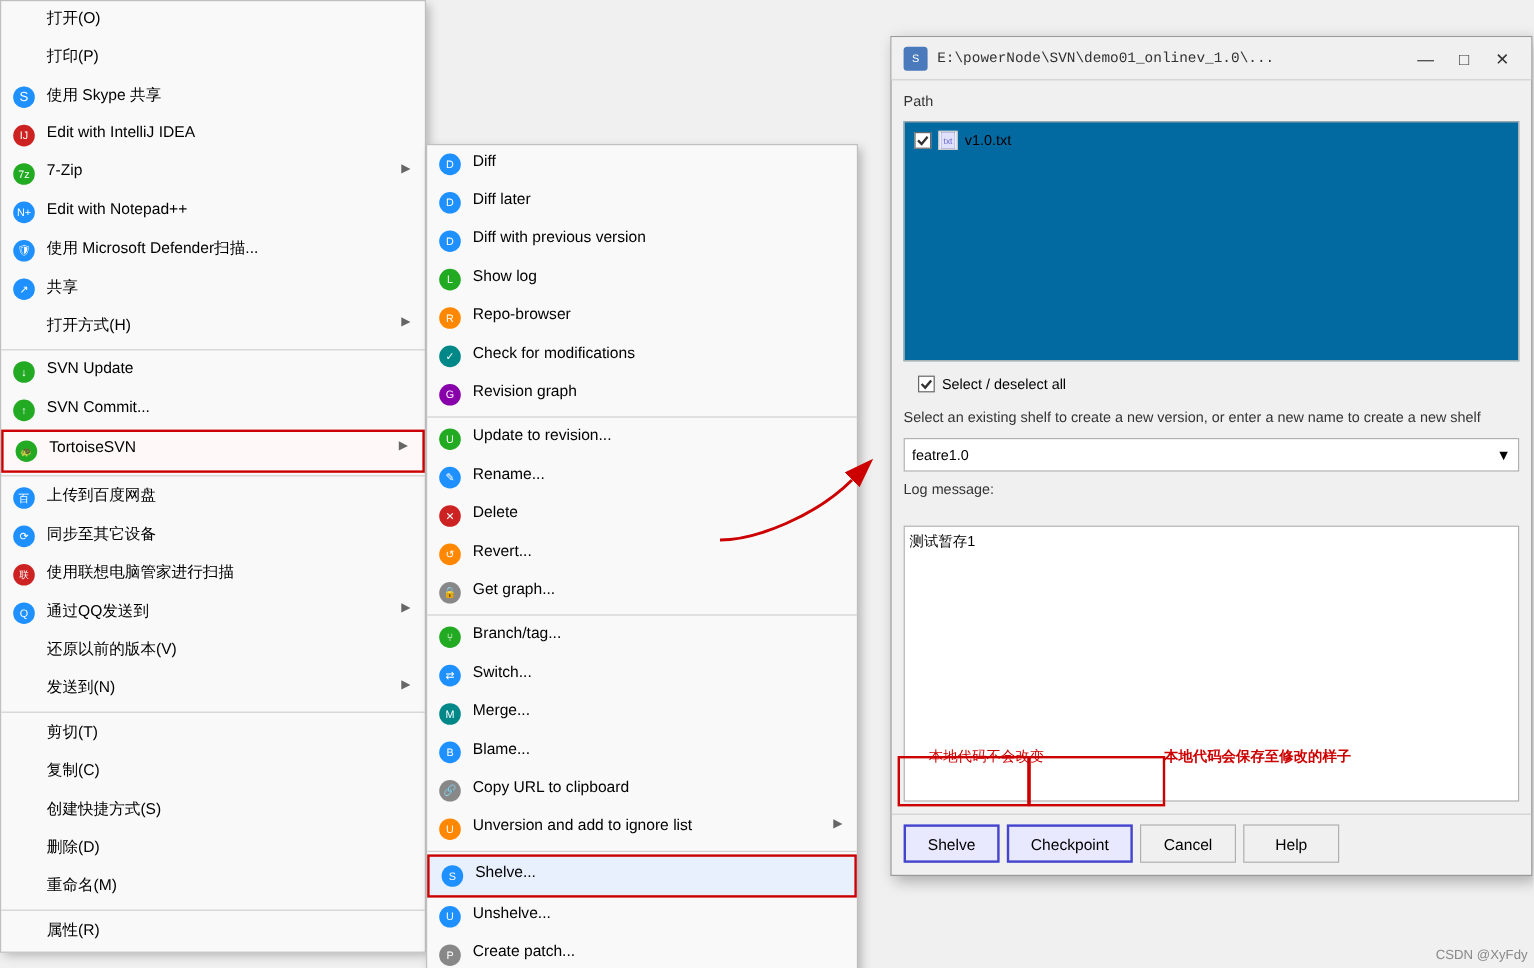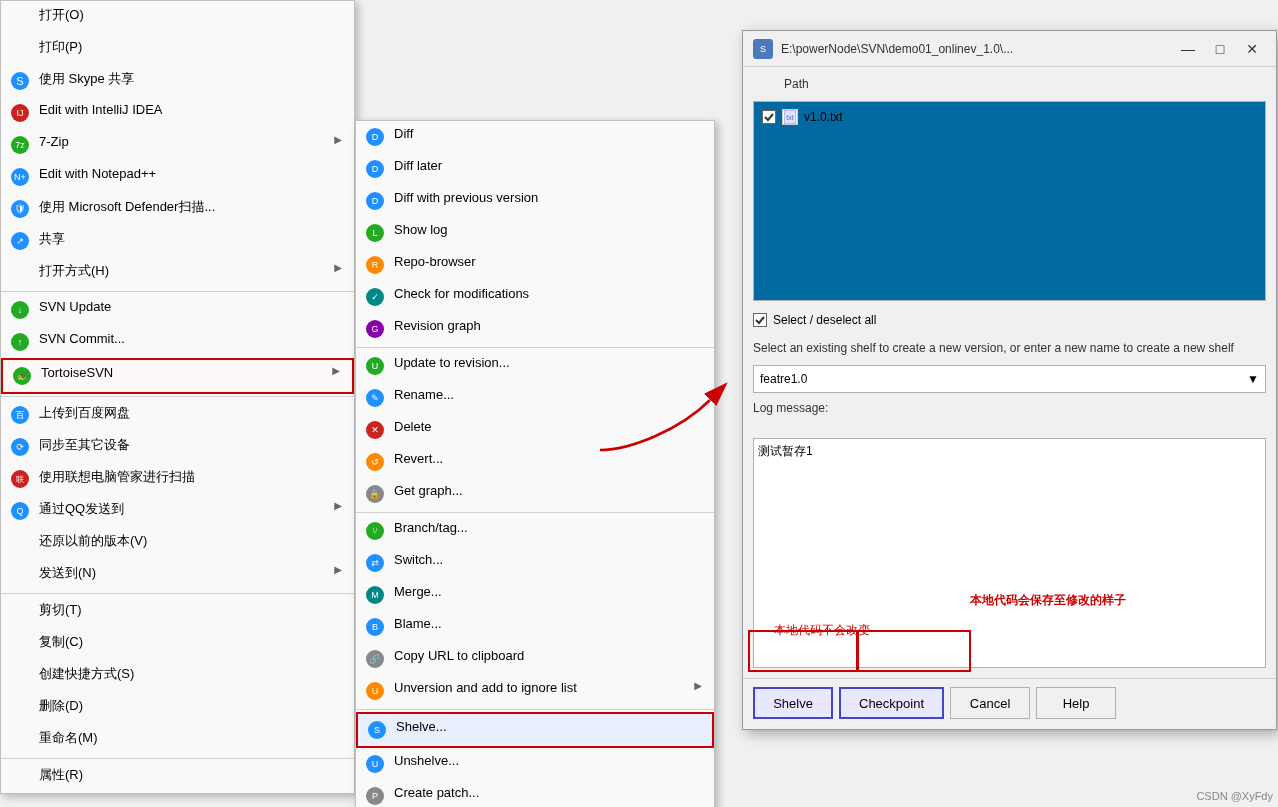"E:\powerNode\SVN\demo01_onlinev_1.0\..." .dialog-titlebar .title-text { font-family: none -> Liberation Mono, monospace }
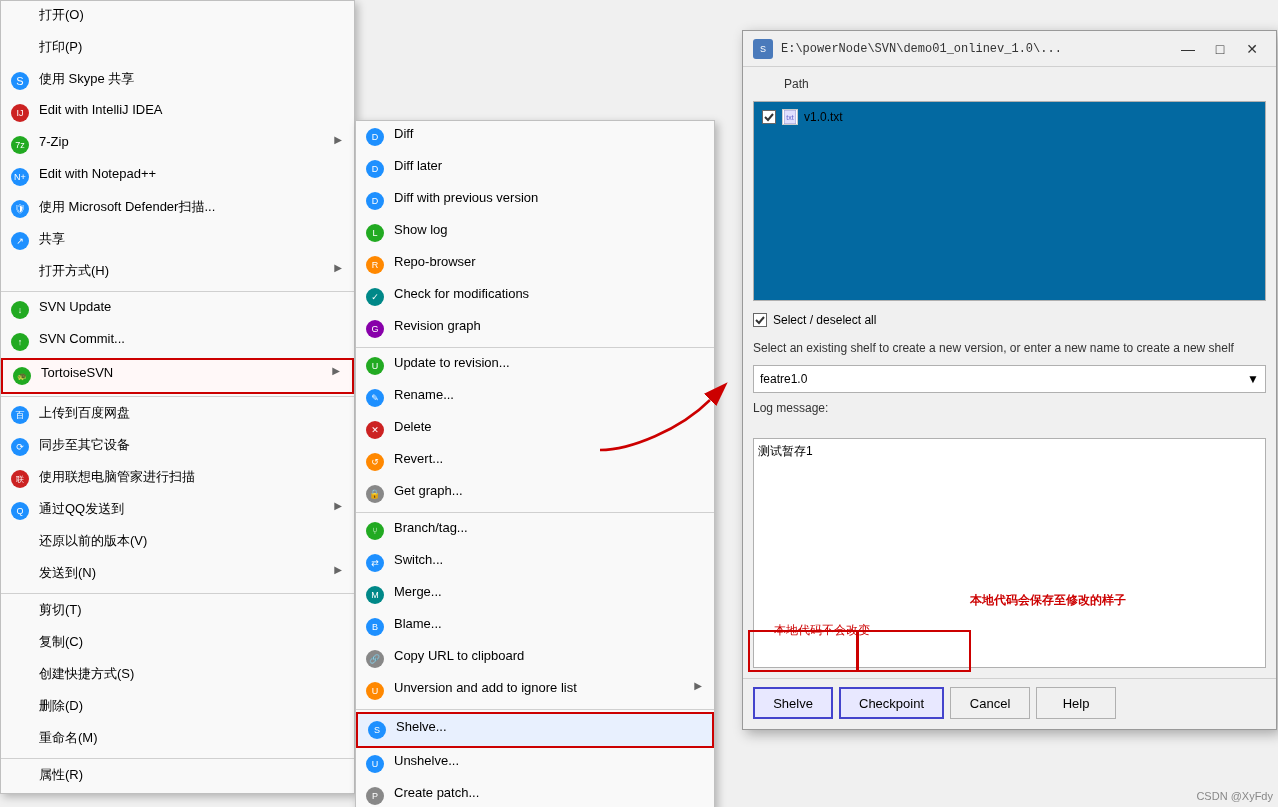"Path" .path-label { margin-left: 31px -> none }
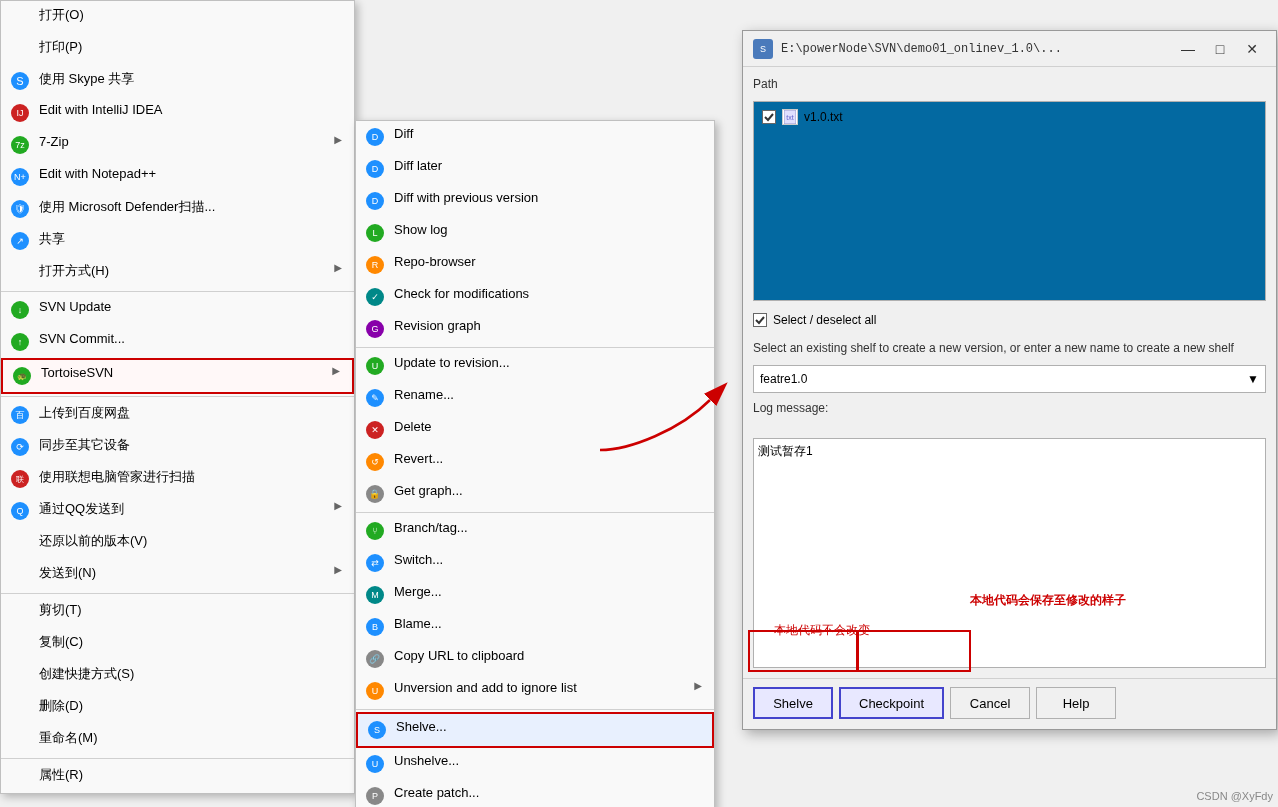"Select / deselect all" .select-all-row { margin-left: none -> 12px }
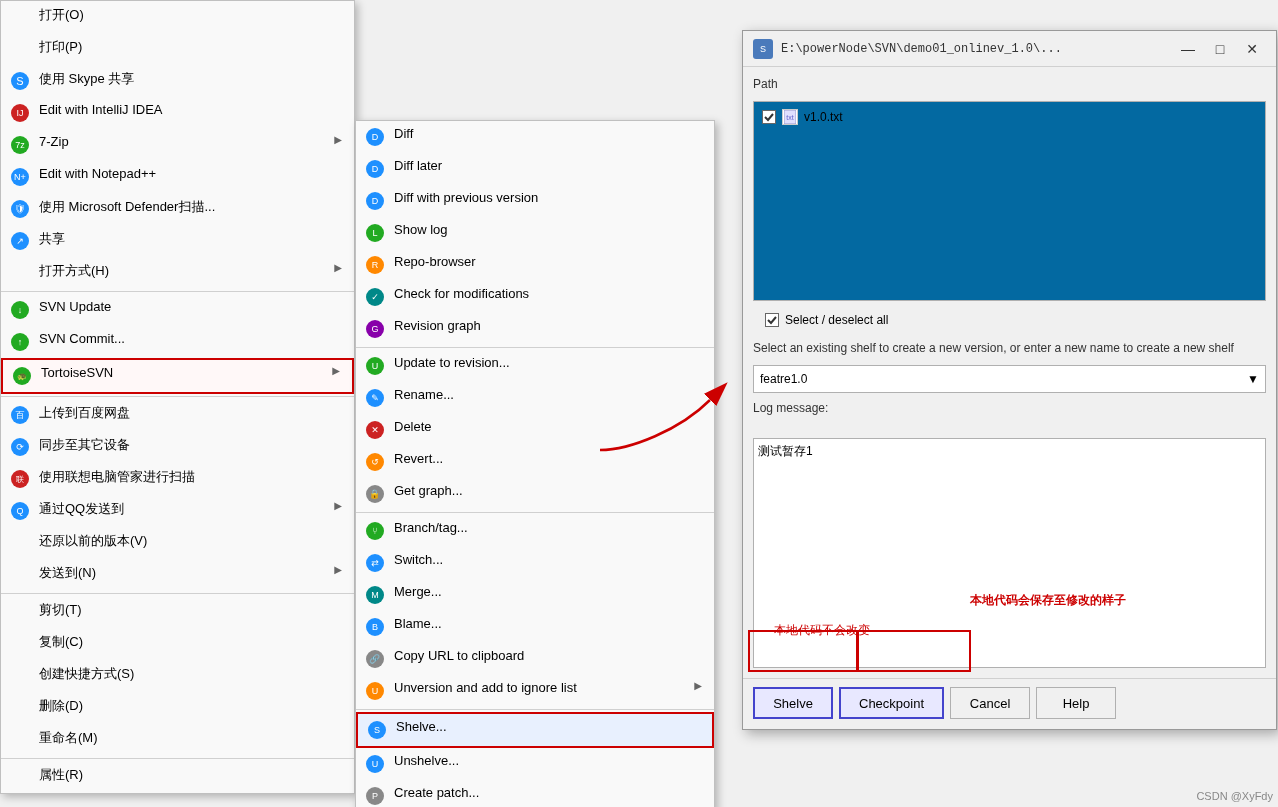"本地代码会保存至修改的样子" div { top: 592px -> 622px }
